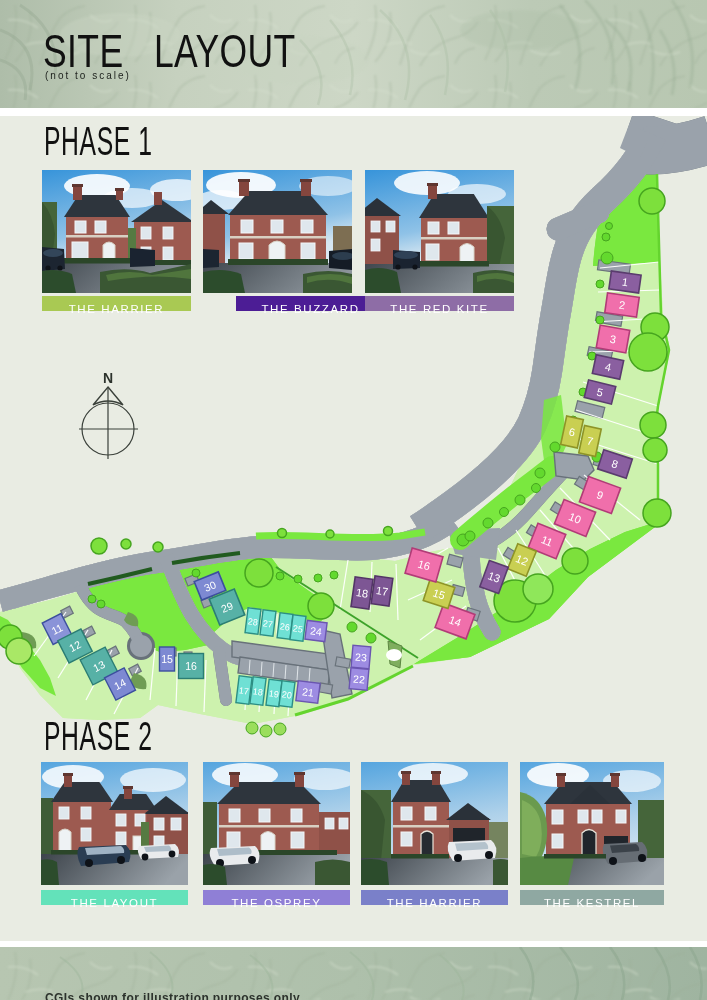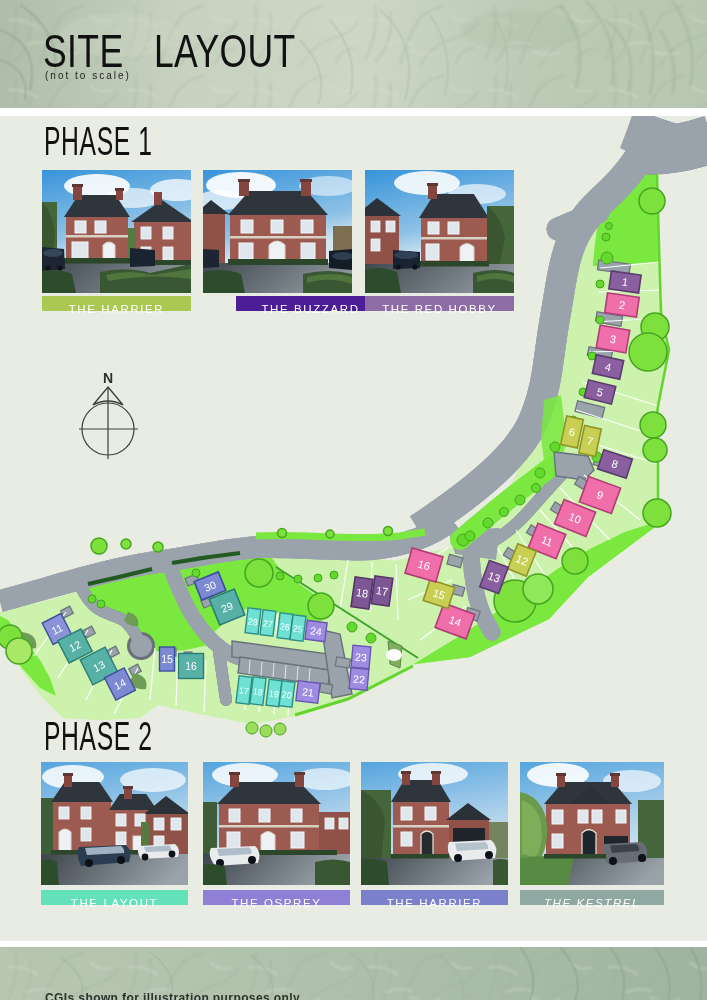"THE RED HOBBY" div.label { text: HOBBY -> KITE }
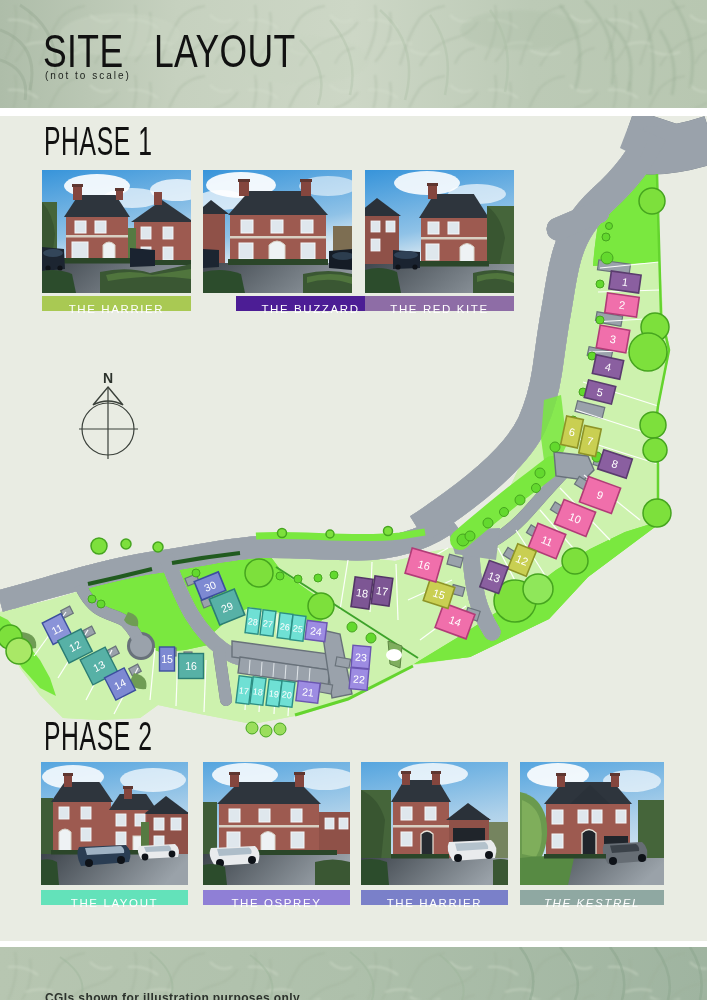"THE KESTREL" div.label { font-style: italic -> none }
